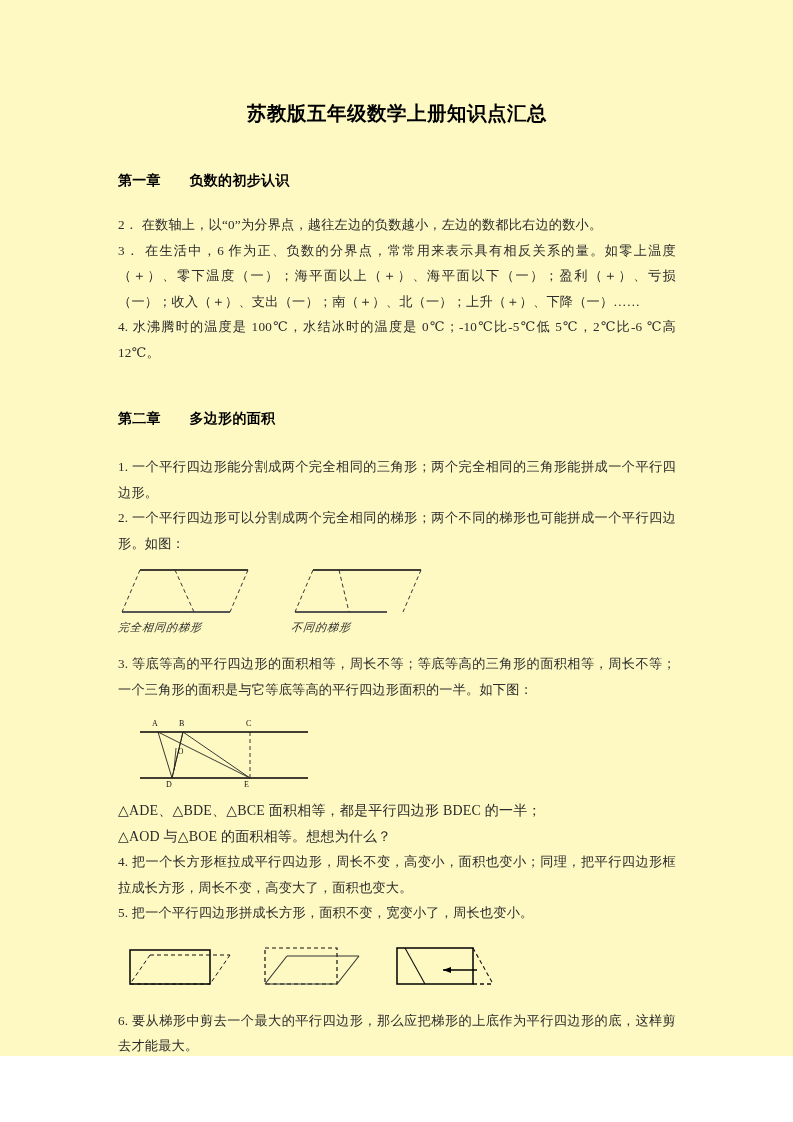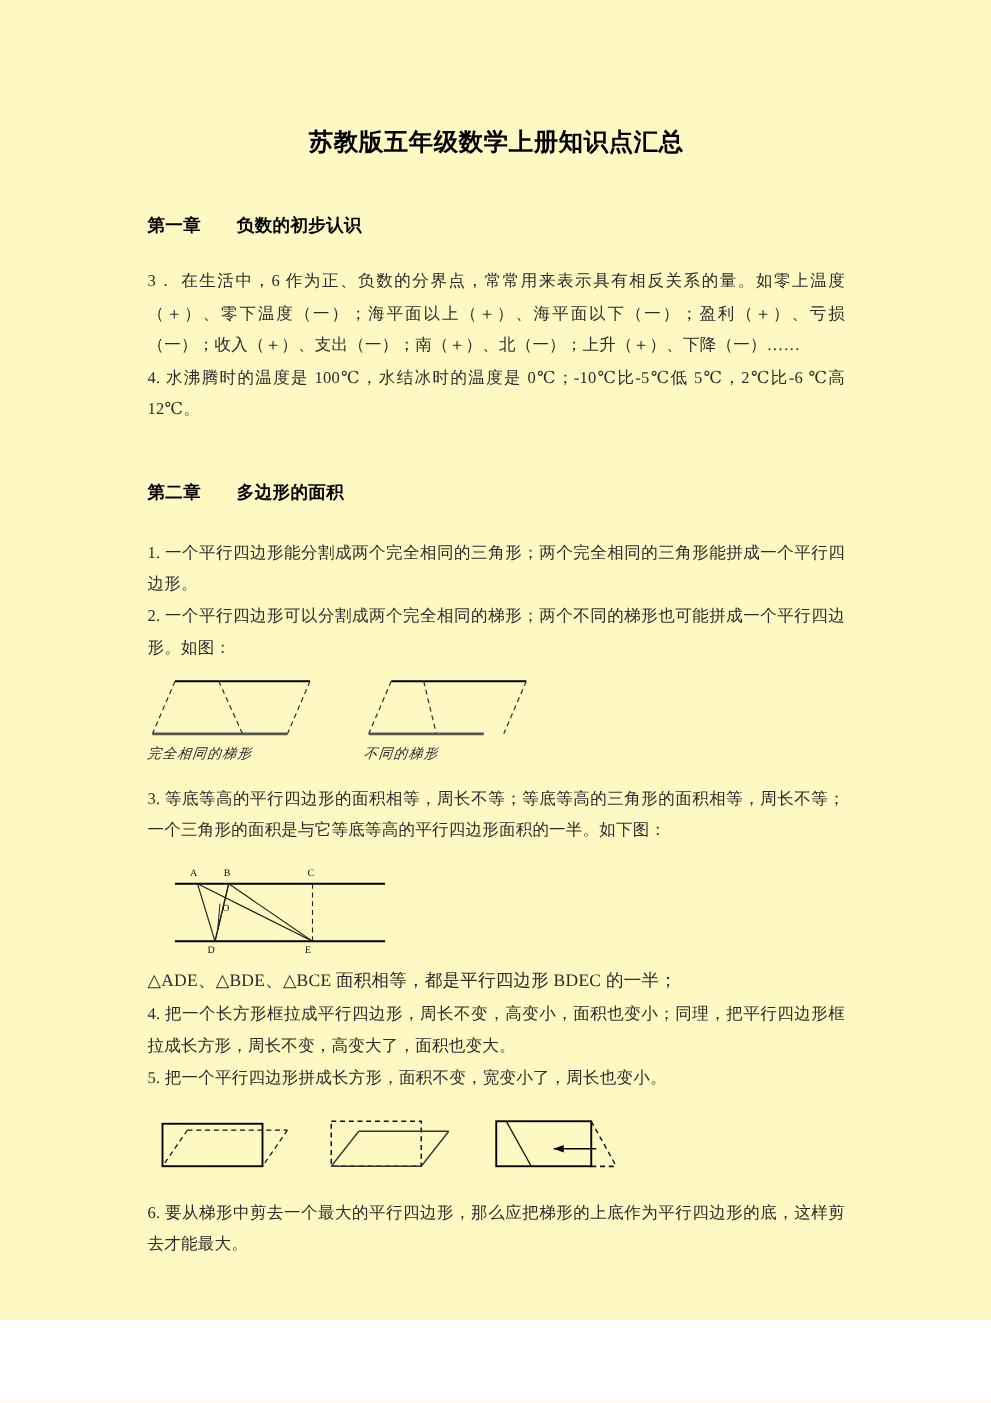"2． 在数轴上，以“0”为分界点，越往左边的负数越小，左边的数都比右边的数小。" p.para { html: none -> <p>2． 在数轴上，以“0”为分界点，越往左边的负数越小，左边的数都比右边的数小。</p> }
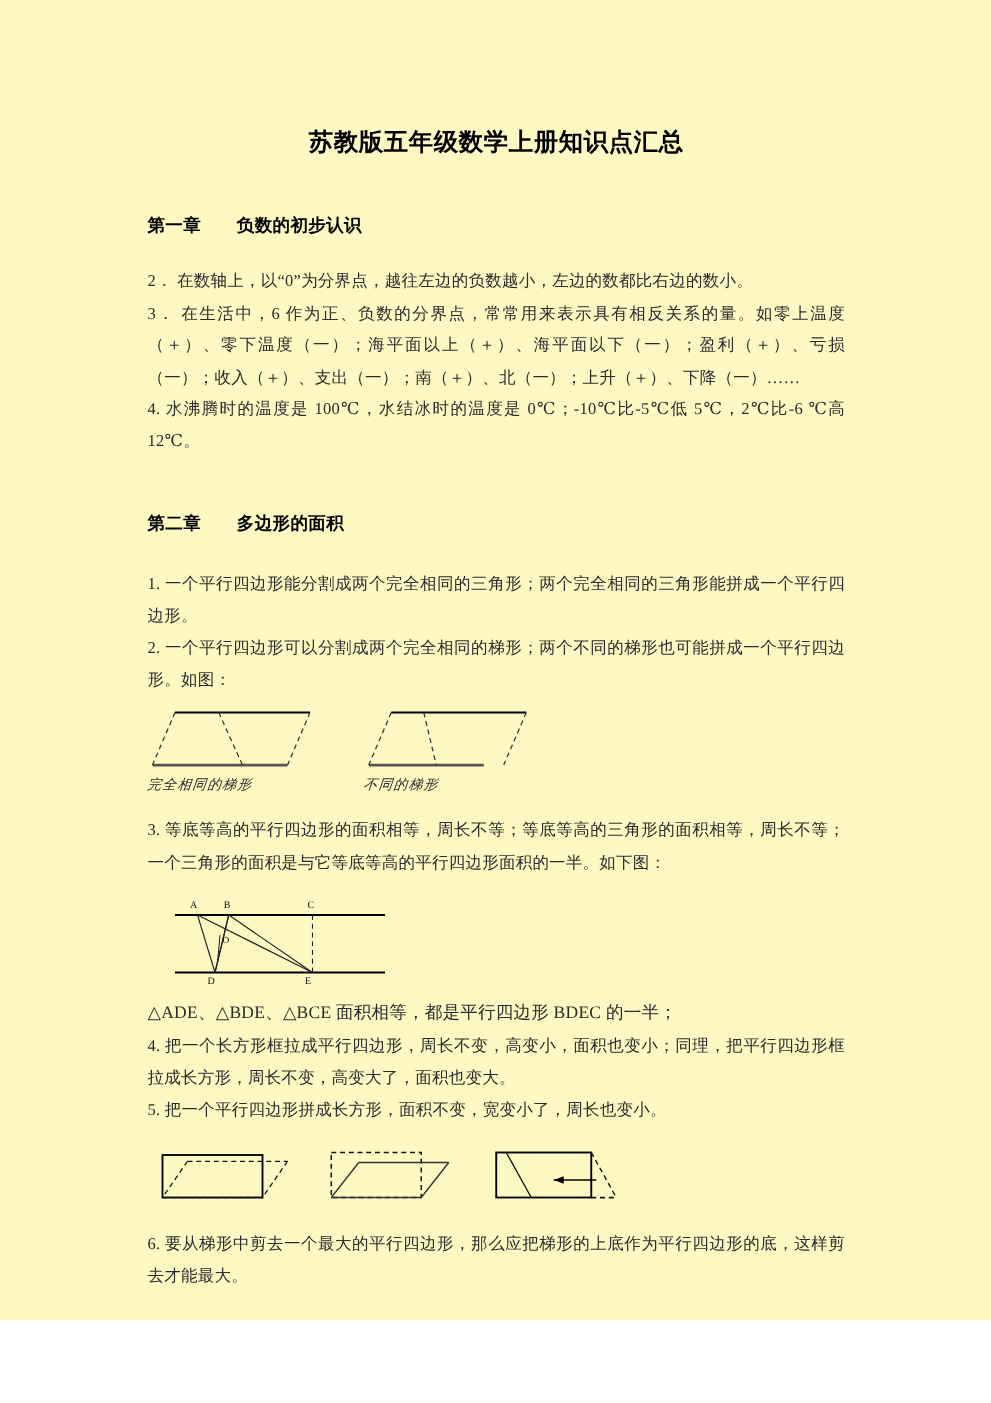"△AOD 与△BOE 的面积相等。想想为什么？" p.math-line { html: none -> <p>△AOD 与△BOE 的面积相等。想想为什么？</p> }
